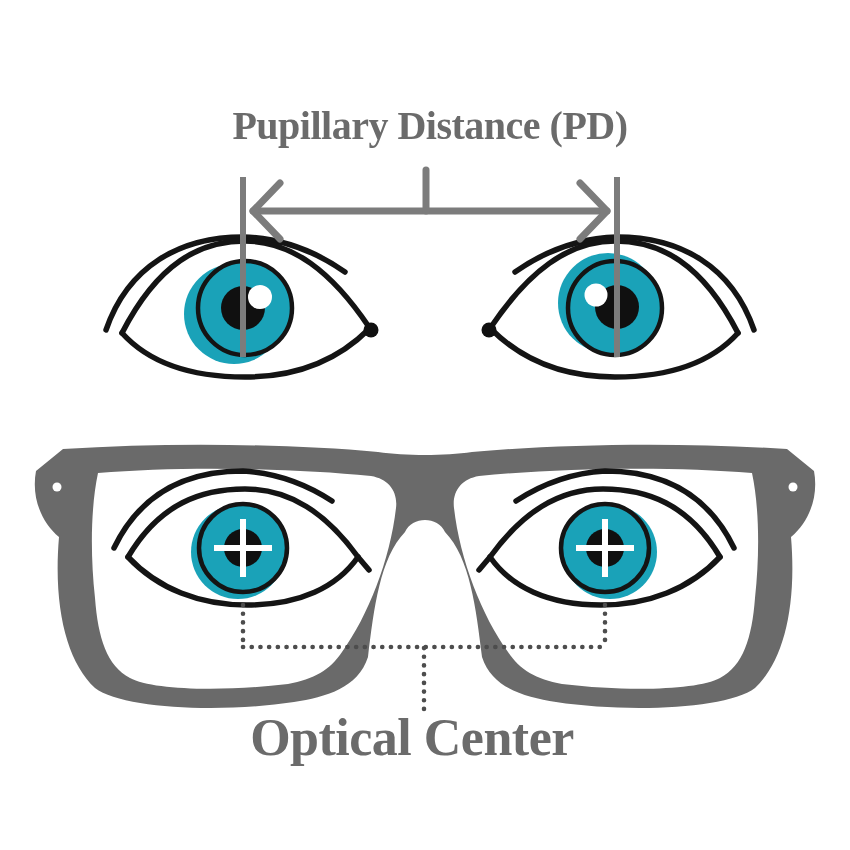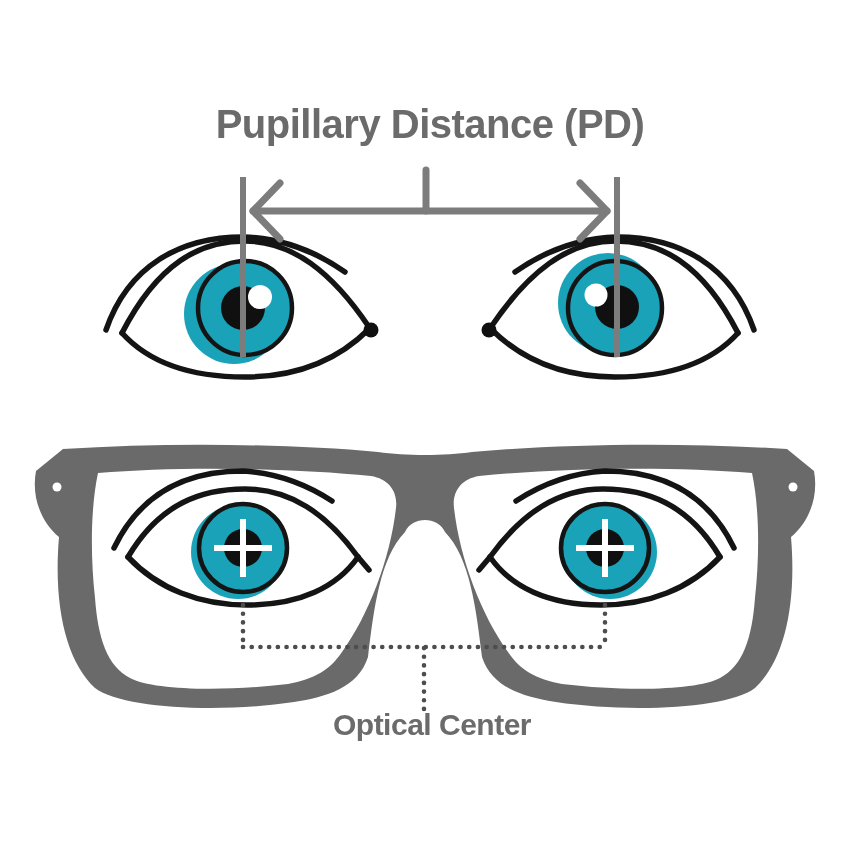"Pupillary Distance (PD)" #stage { font-family: Liberation Sans, sans-serif -> Liberation Serif, serif }
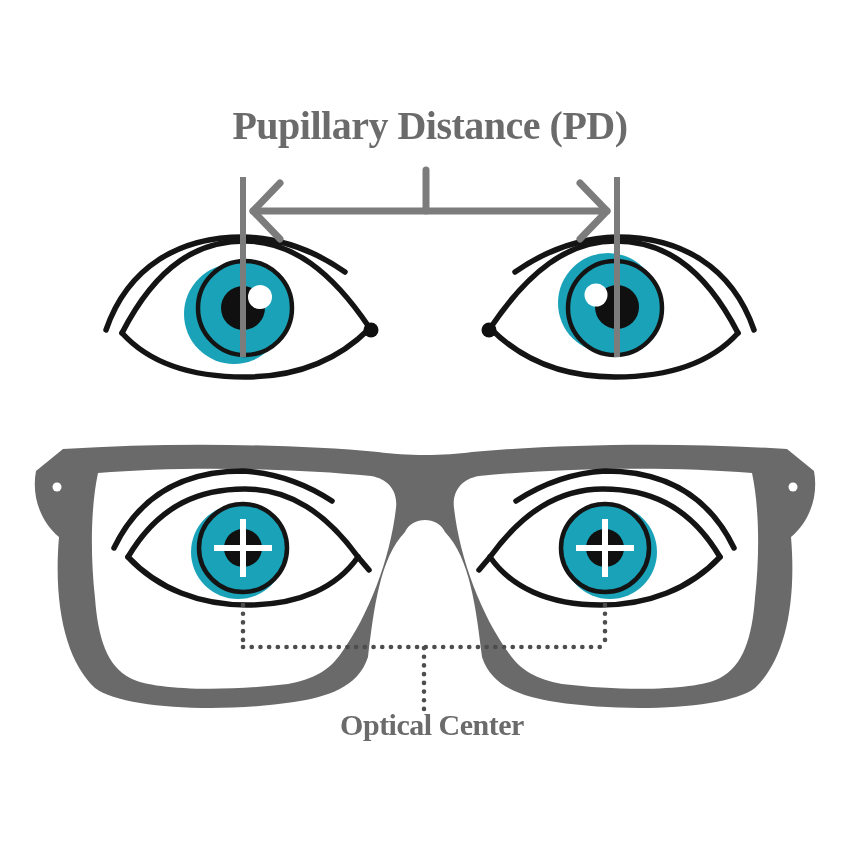"Optical Center" #oc-label { font-size: 30px -> 52px; left: 32px -> 12px }
